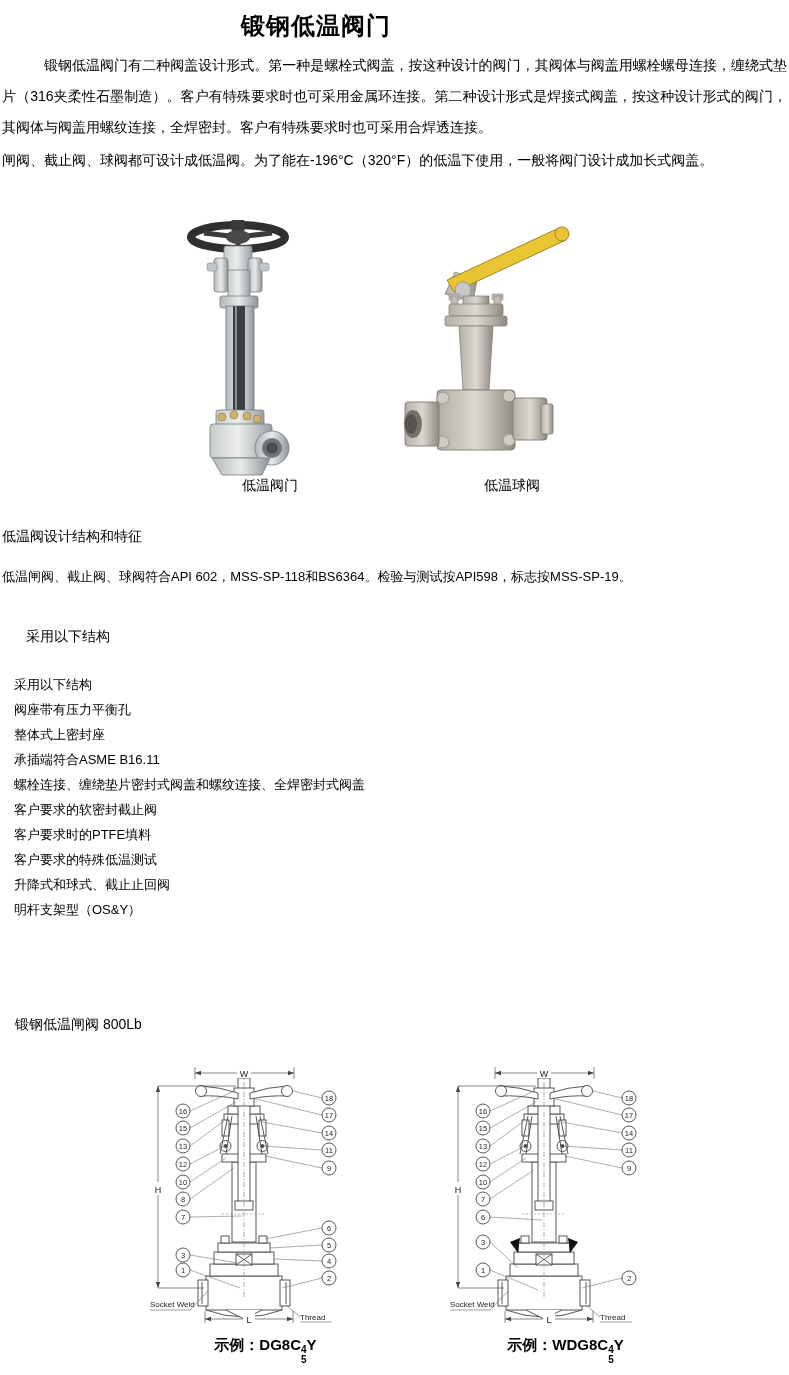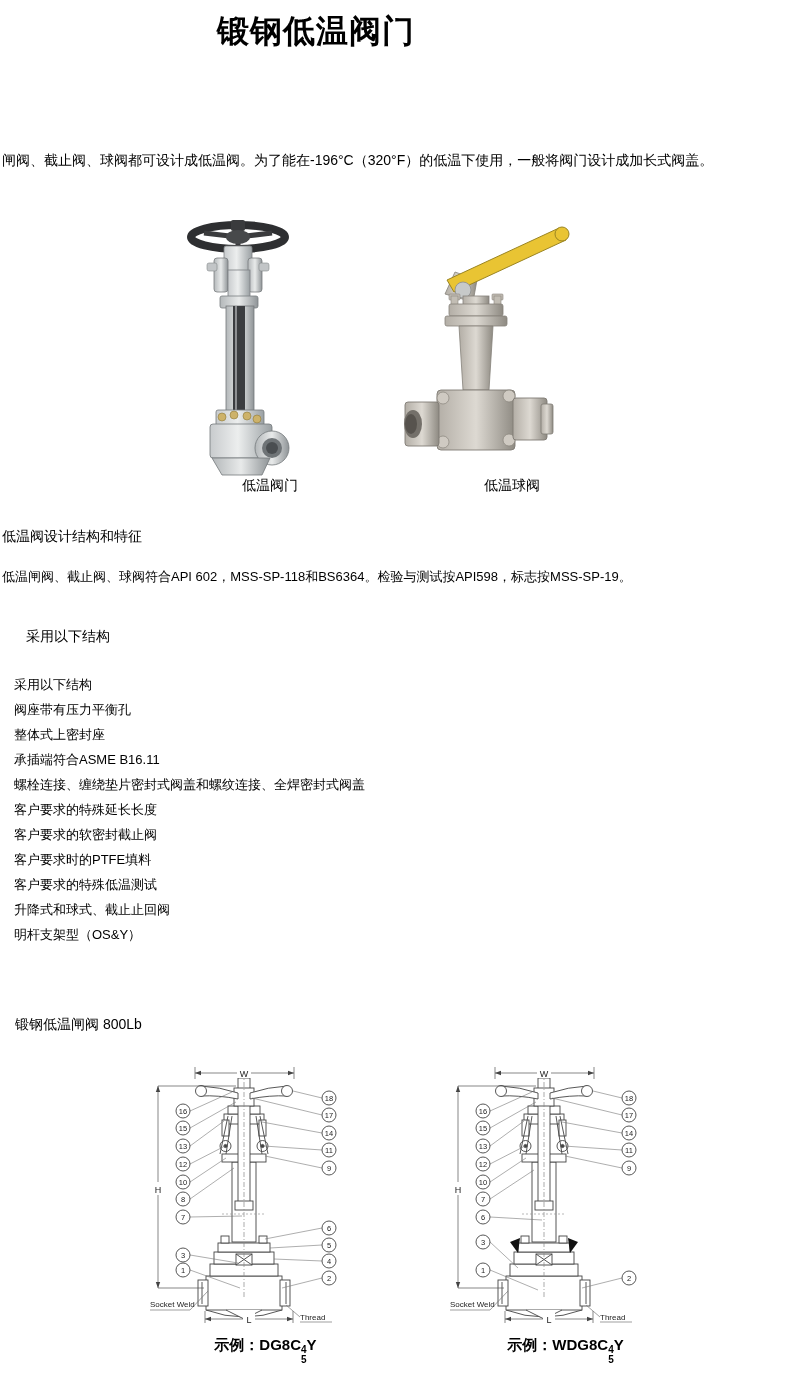"锻钢低温阀门" .title { font-size: 32px -> 24px }
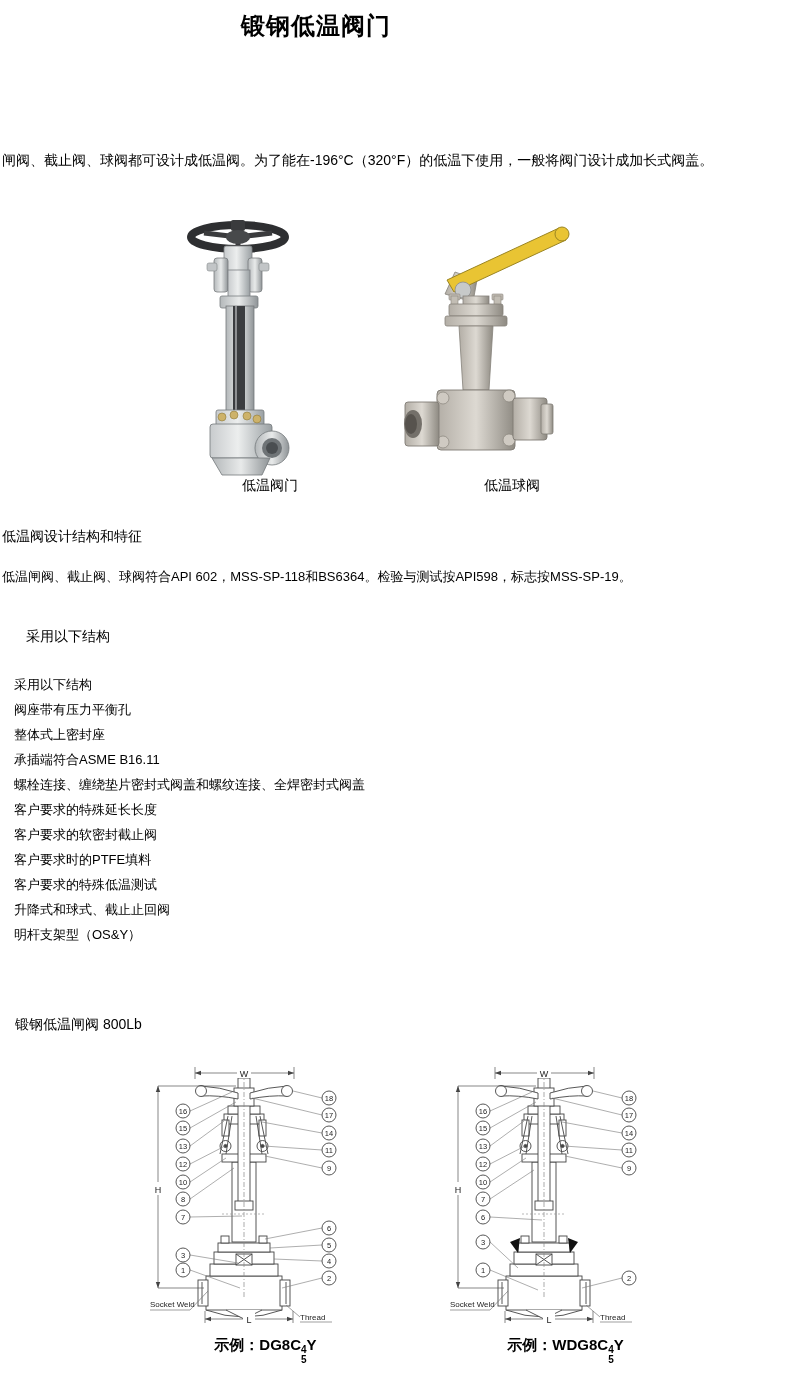"锻钢低温阀门有二种阀盖设计形式。第一种是螺栓式阀盖，按这种设计的阀门，其阀体与阀" div.para { html: none -> <div>锻钢低温阀门有二种阀盖设计形式。第一种是螺栓式阀盖，按这种设计的阀门，其阀体与阀盖用螺栓螺母连接，缠绕式垫片（316夹柔性石墨制造）。客户有特殊要求时也可采用金属环连接。第二种设计形式是焊接式阀盖，按这种设计形式的阀门，其阀体与阀盖用螺纹连接，全焊密封。客户有特殊要求时也可采用合焊透连接。</div> }
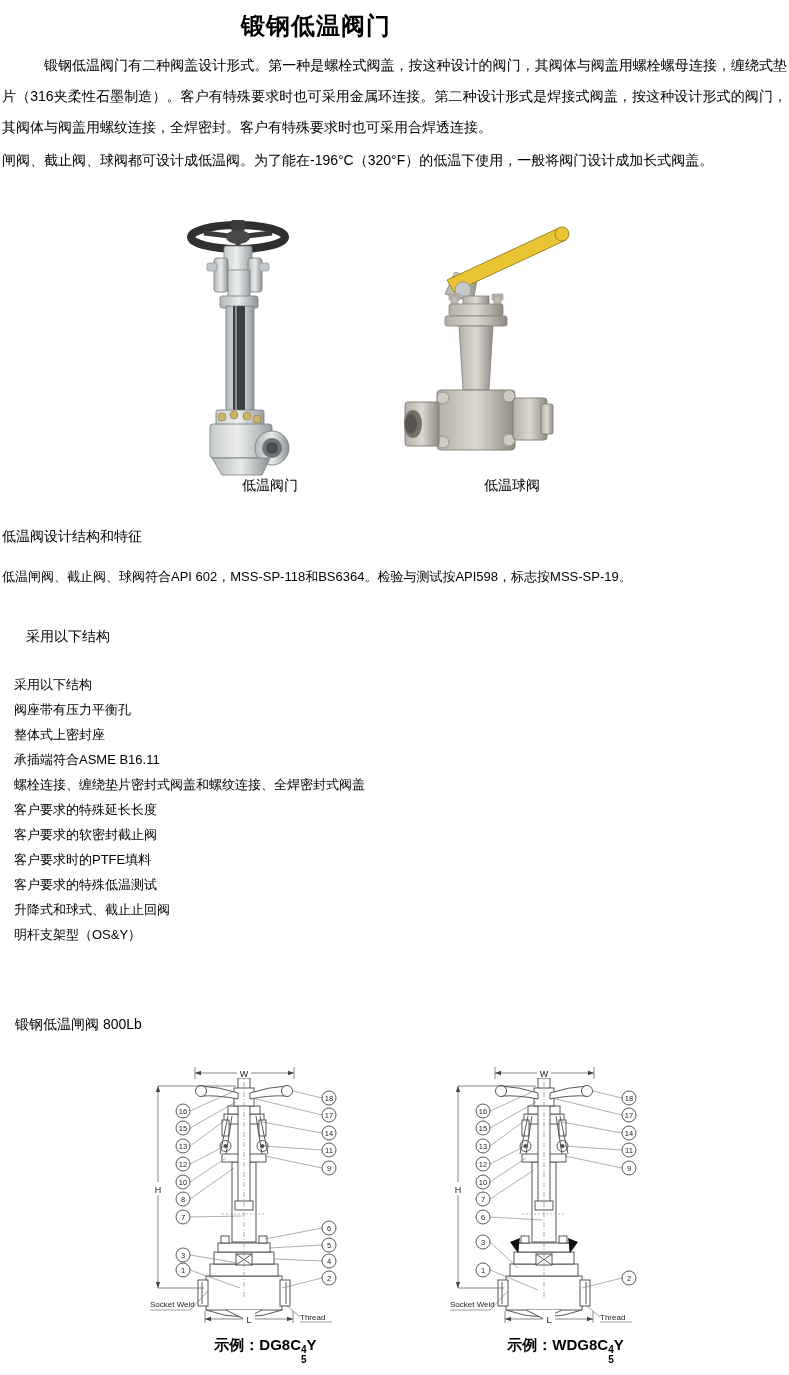"客户要求的特殊延长长度" div { html: <div>客户要求的特殊延长长度</div> -> none }
